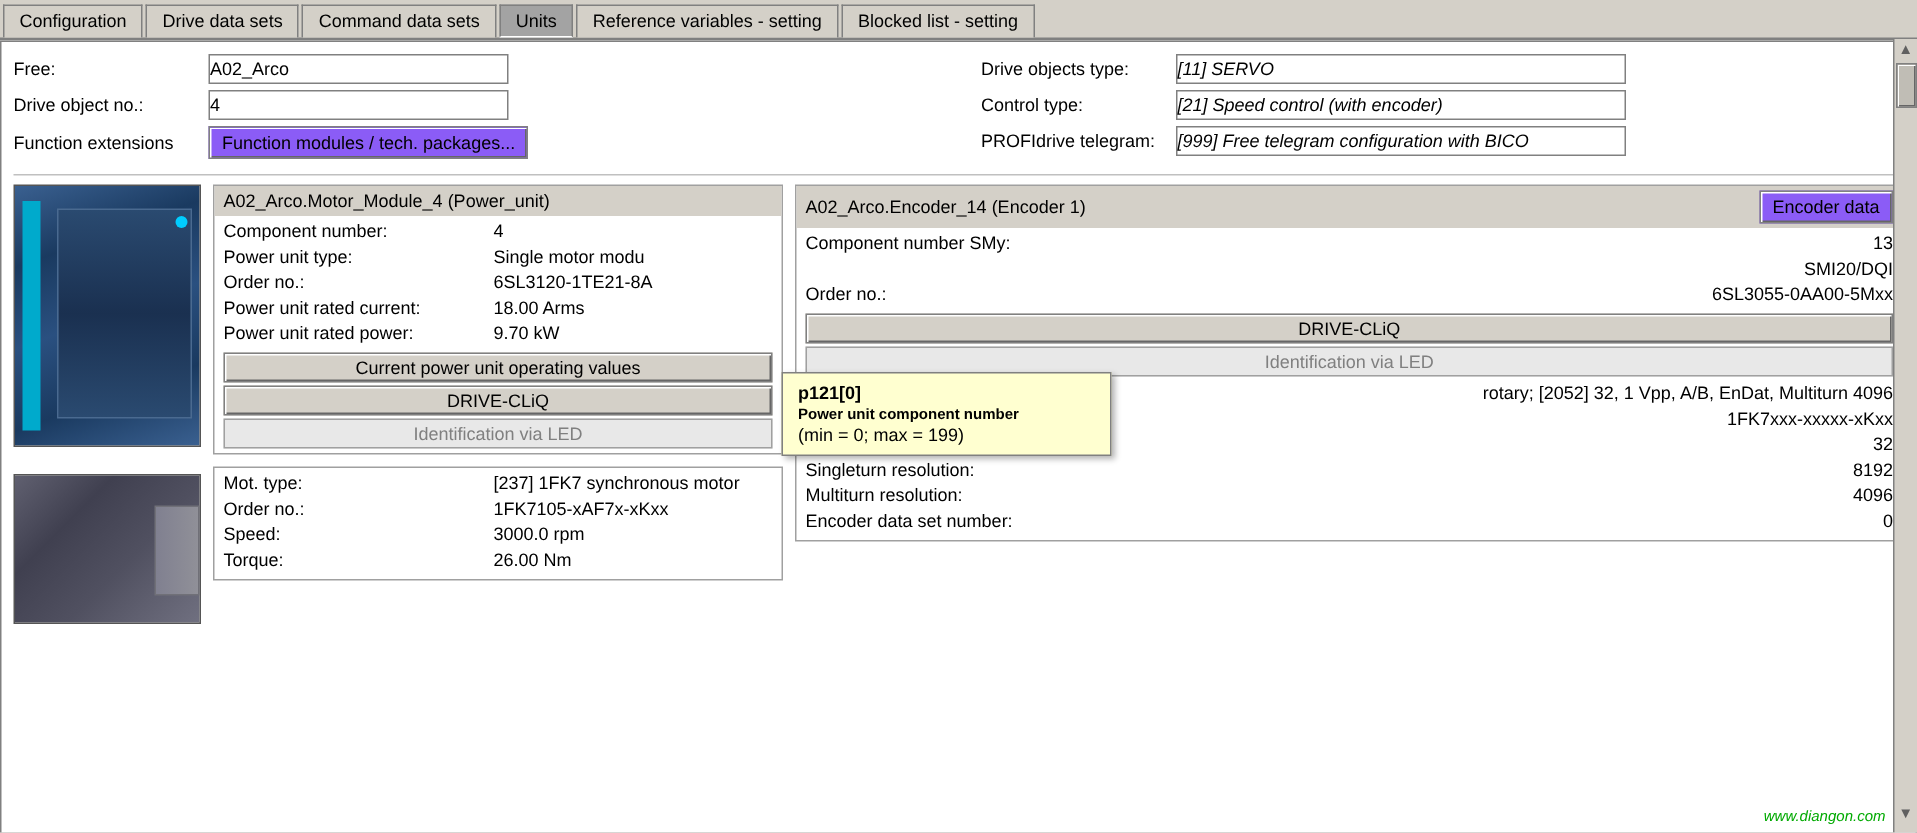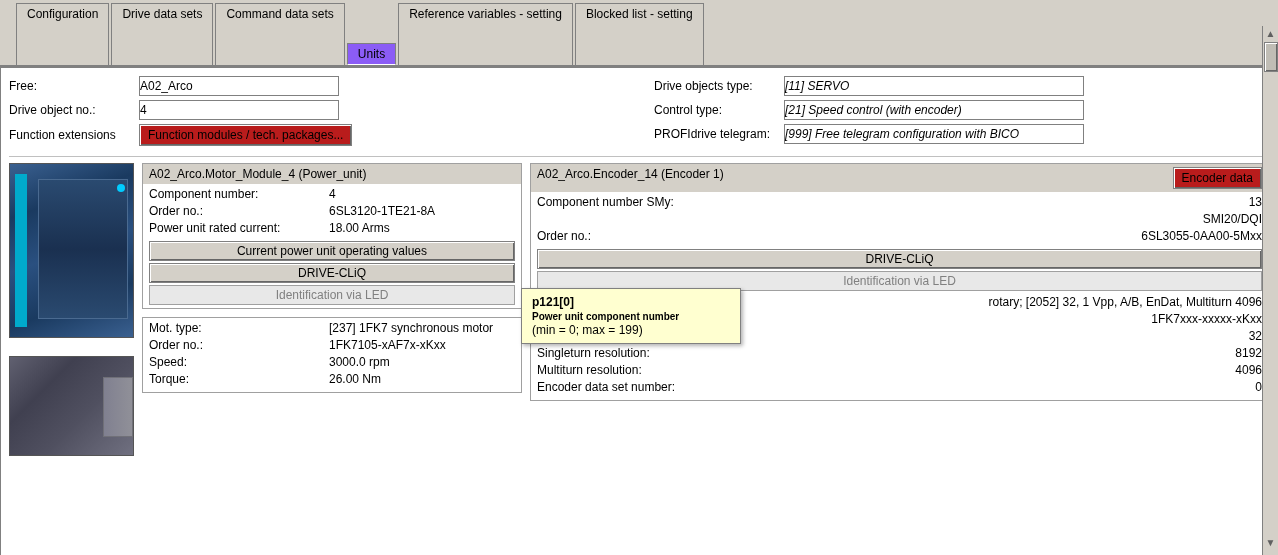"Configuration" .tab-bar { padding-left: 16px -> 2px }
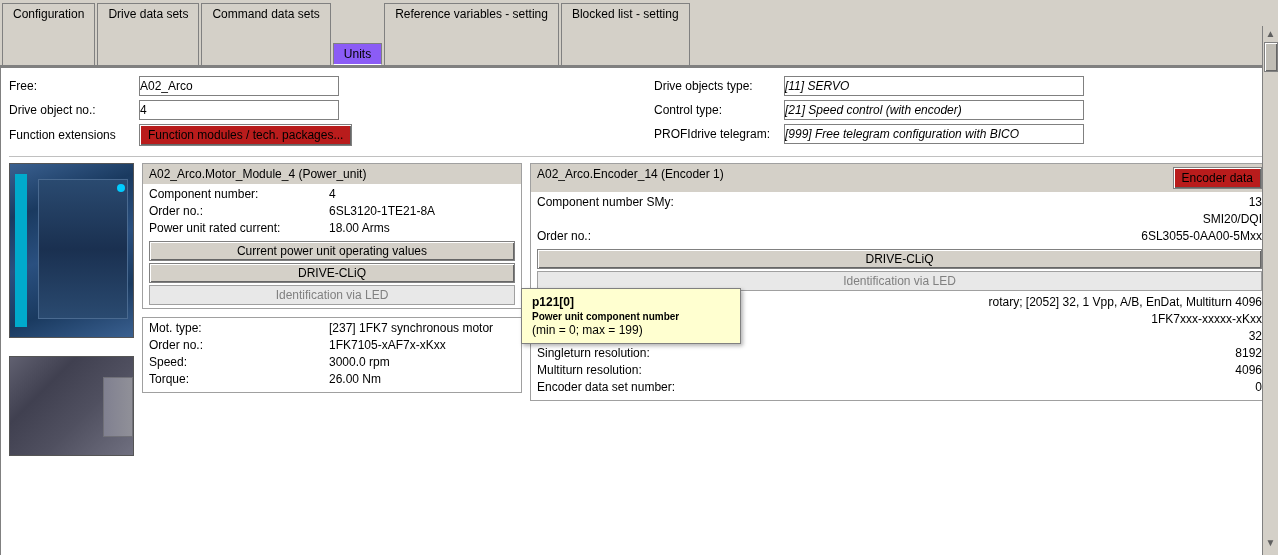"Units" .tab.active { background: #8b5cf6 -> #a3a3a3; margin-top: 40px -> none }
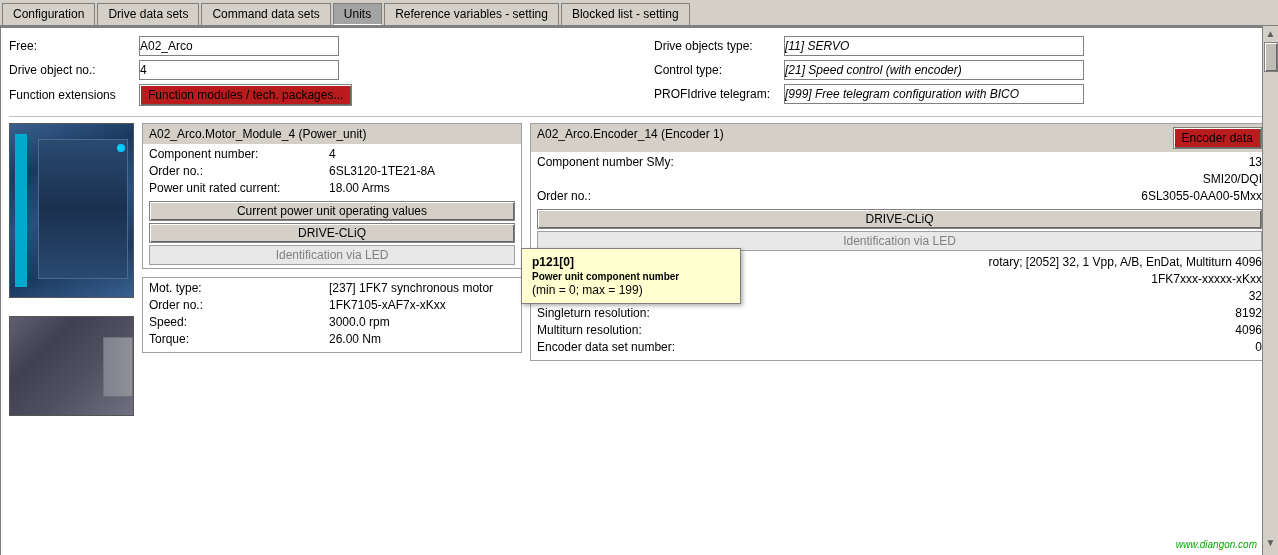"Function modules / tech. packages..." .btn { background: #b91c1c -> #8b5cf6 }
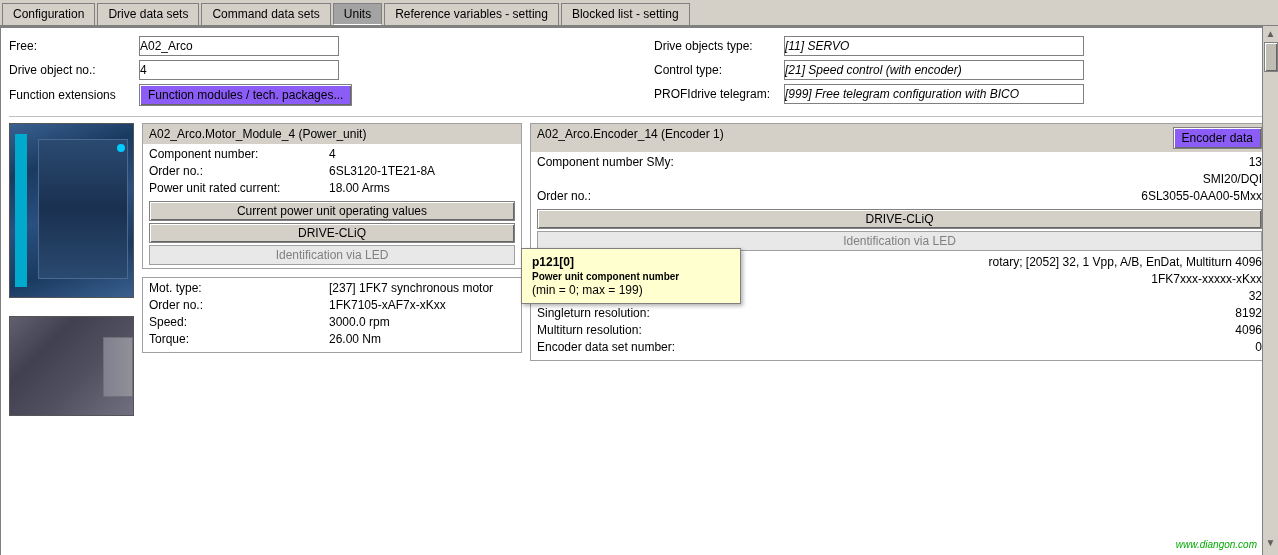"A02_Arco.Motor_Module_4 (Power_unit)" .component-header { align-items: none -> center }
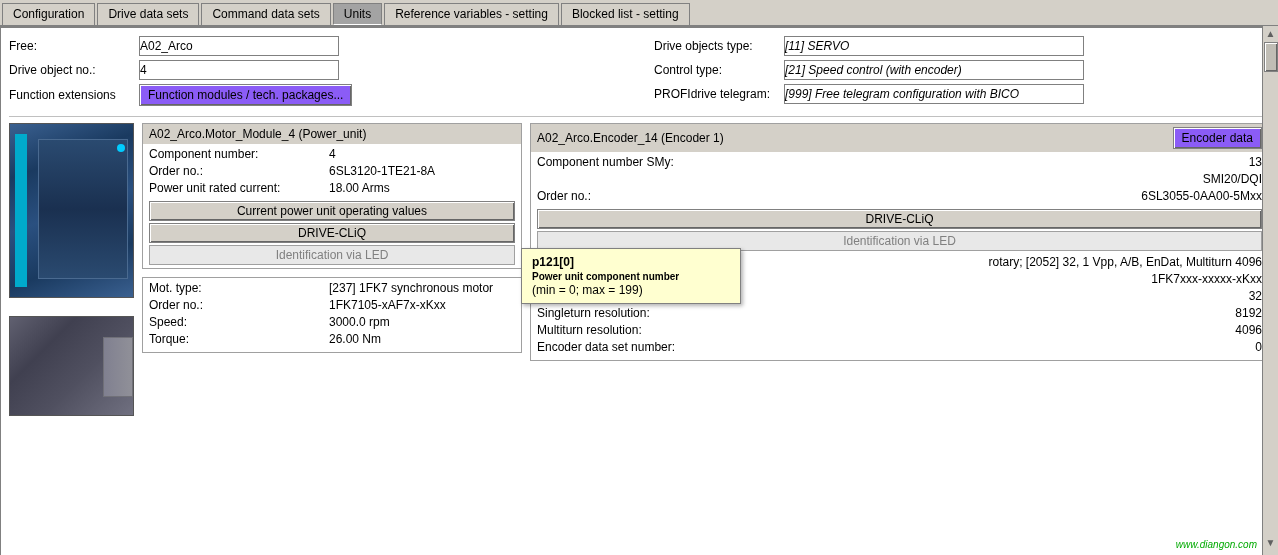"Power unit type:" div.comp-row { html: none -> <div> <span>Power unit type:</span> <span>Single motor modu</span> </div> }
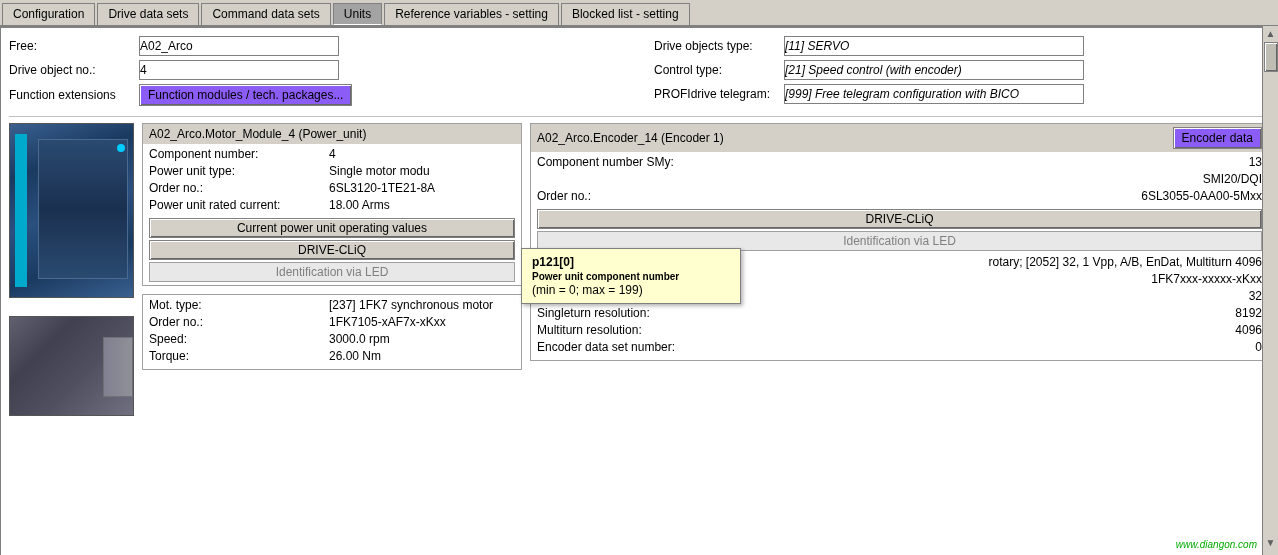"Power unit rated power:" div.comp-row { html: none -> <div> <span>Power unit rated power:</span> <span>9.70 kW</span> </div> }
